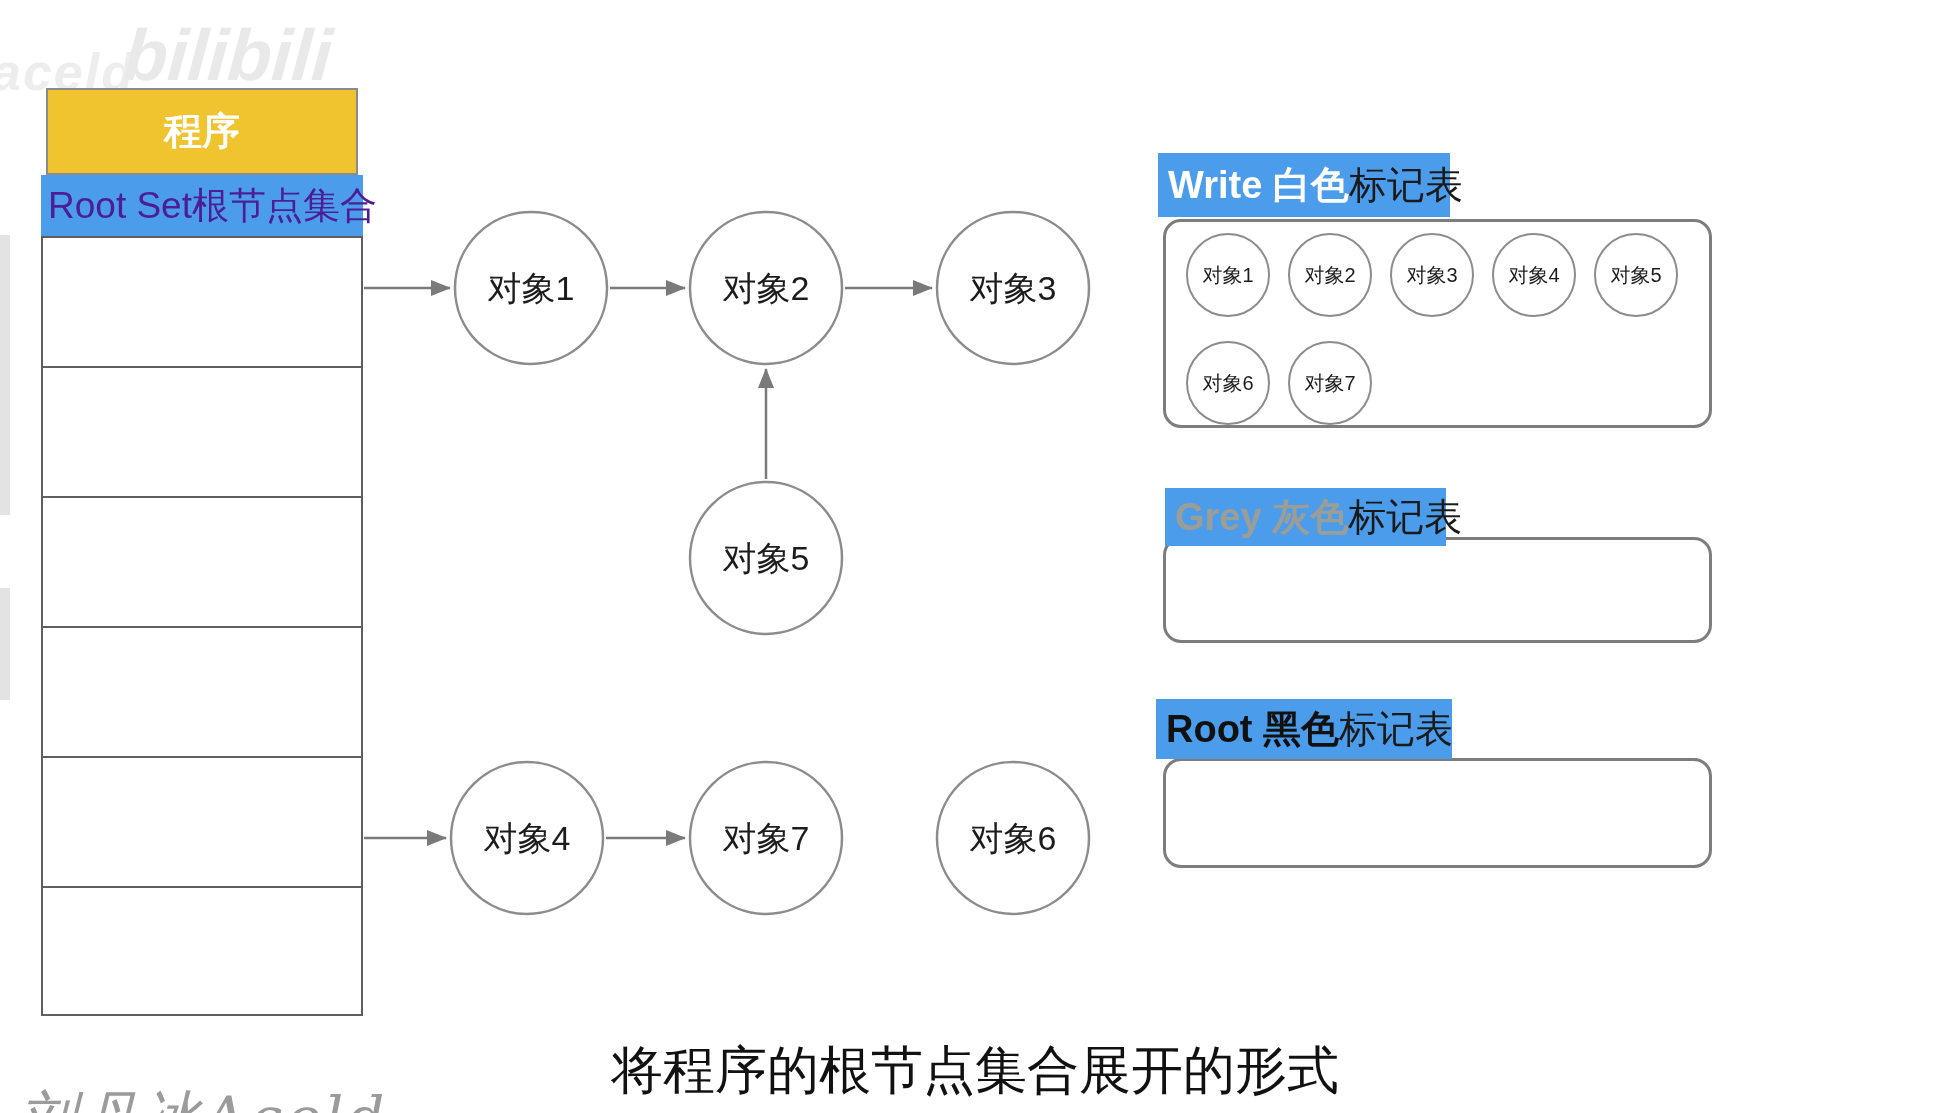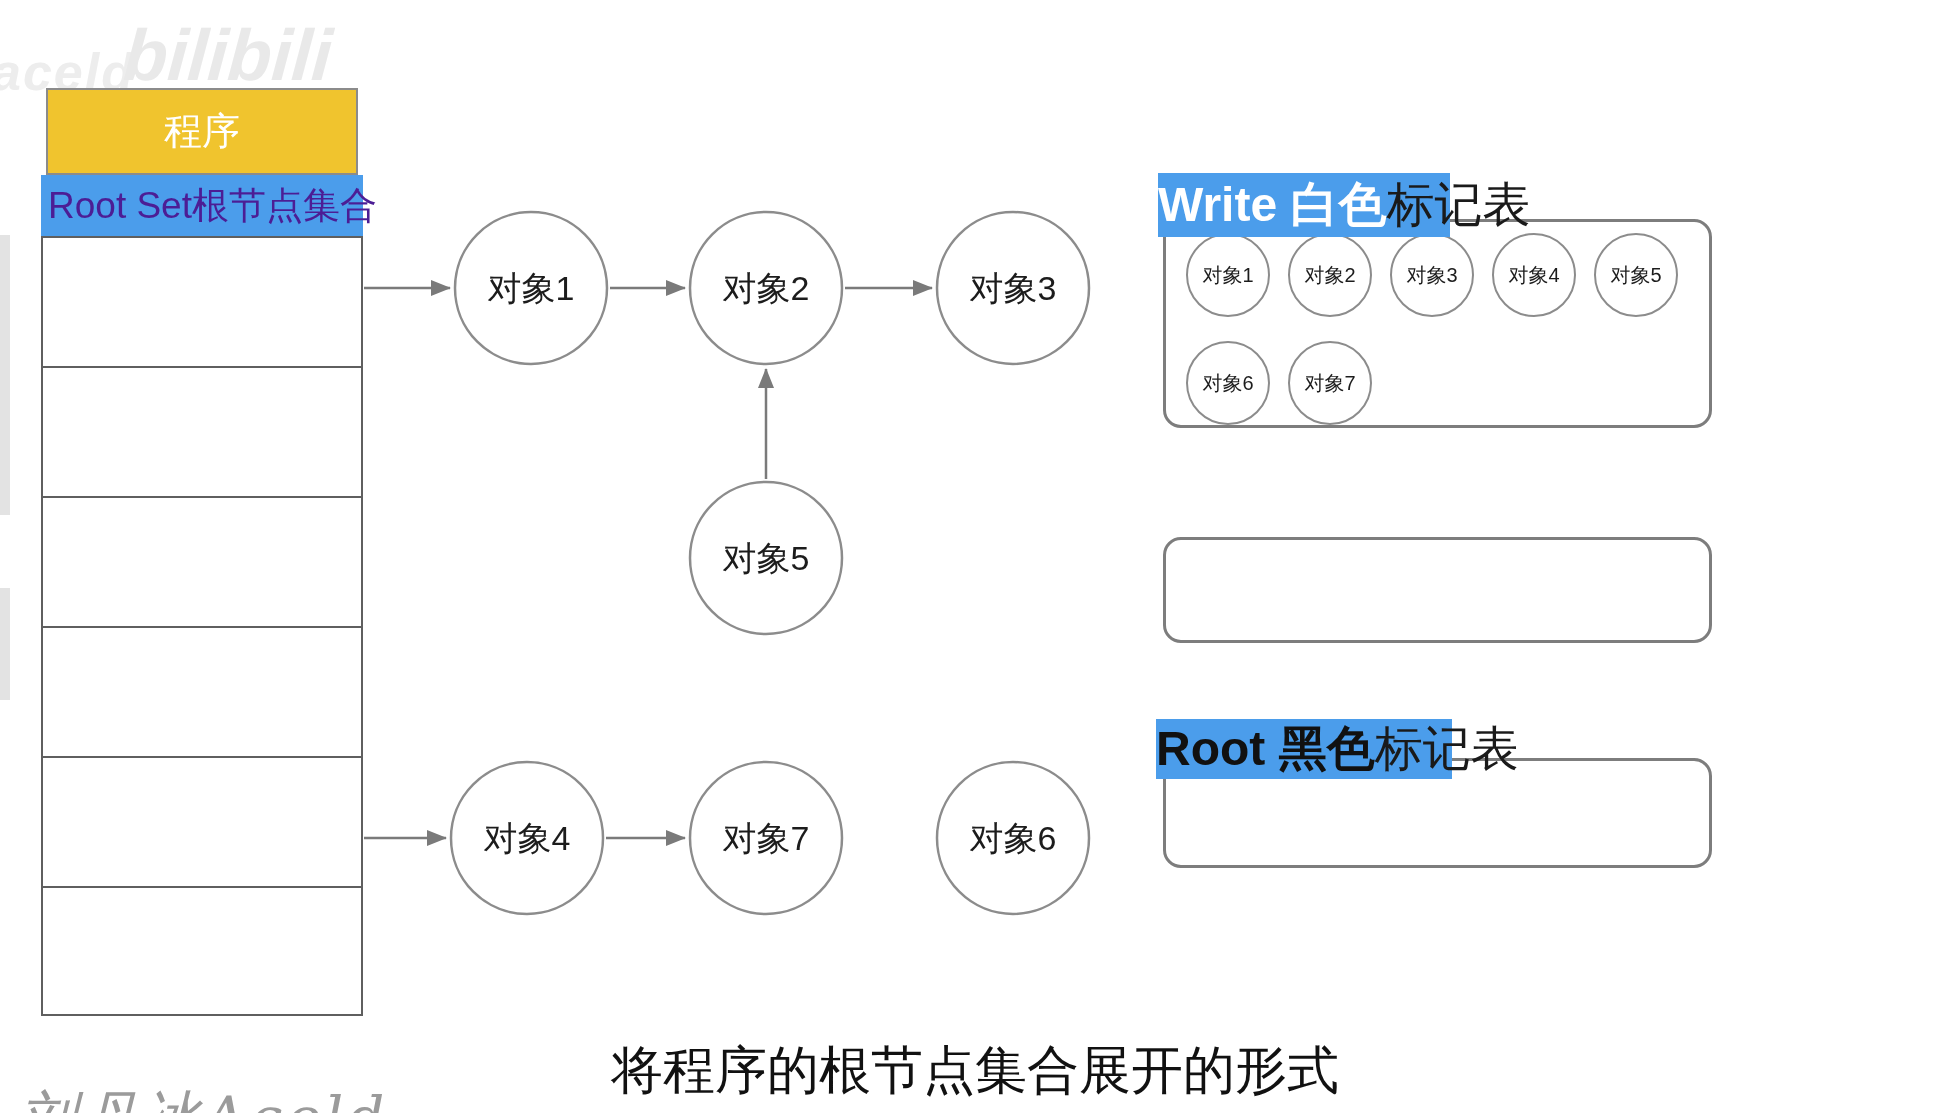"程序" .tbl-header { font-weight: normal -> bold }
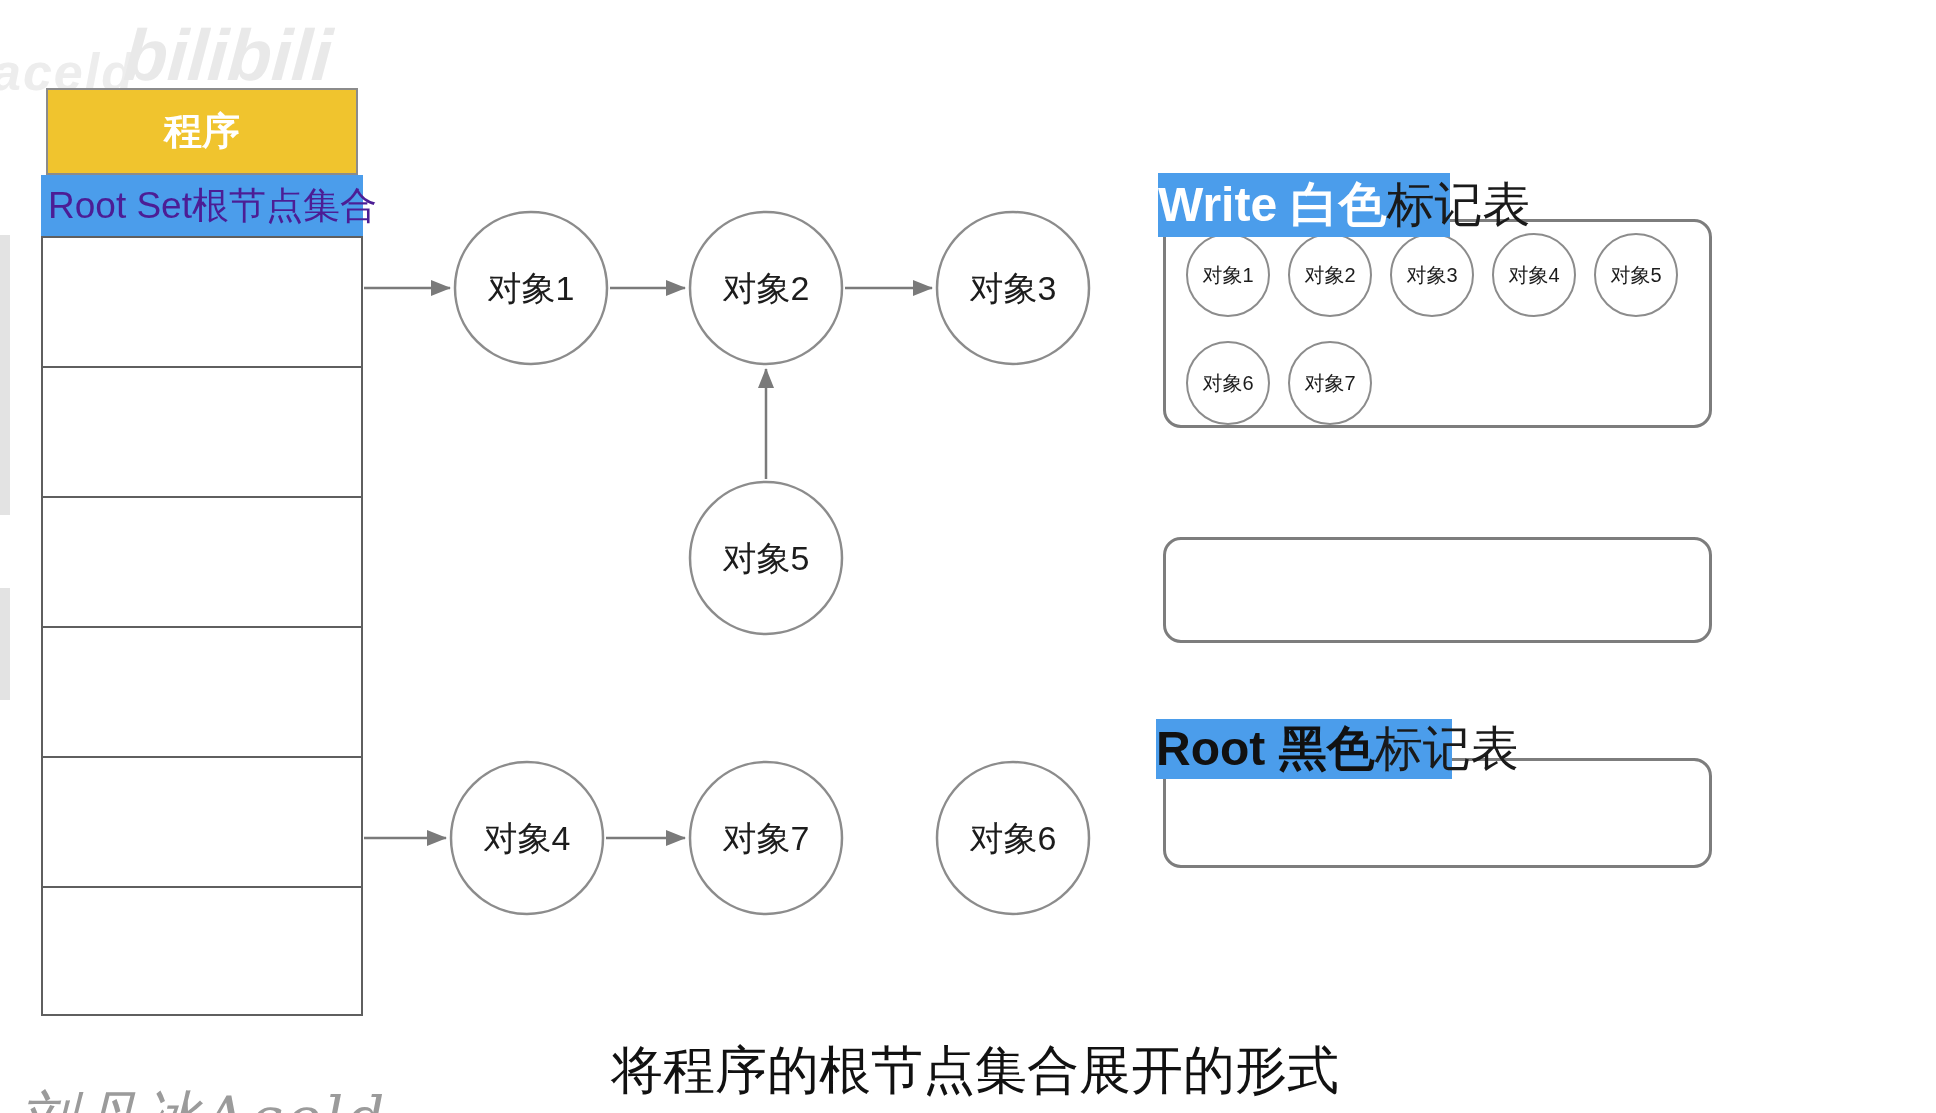"Write 白色标记表" .mark-label { font-size: 48px -> 38px; margin-top: 20px -> none; padding-left: none -> 10px }
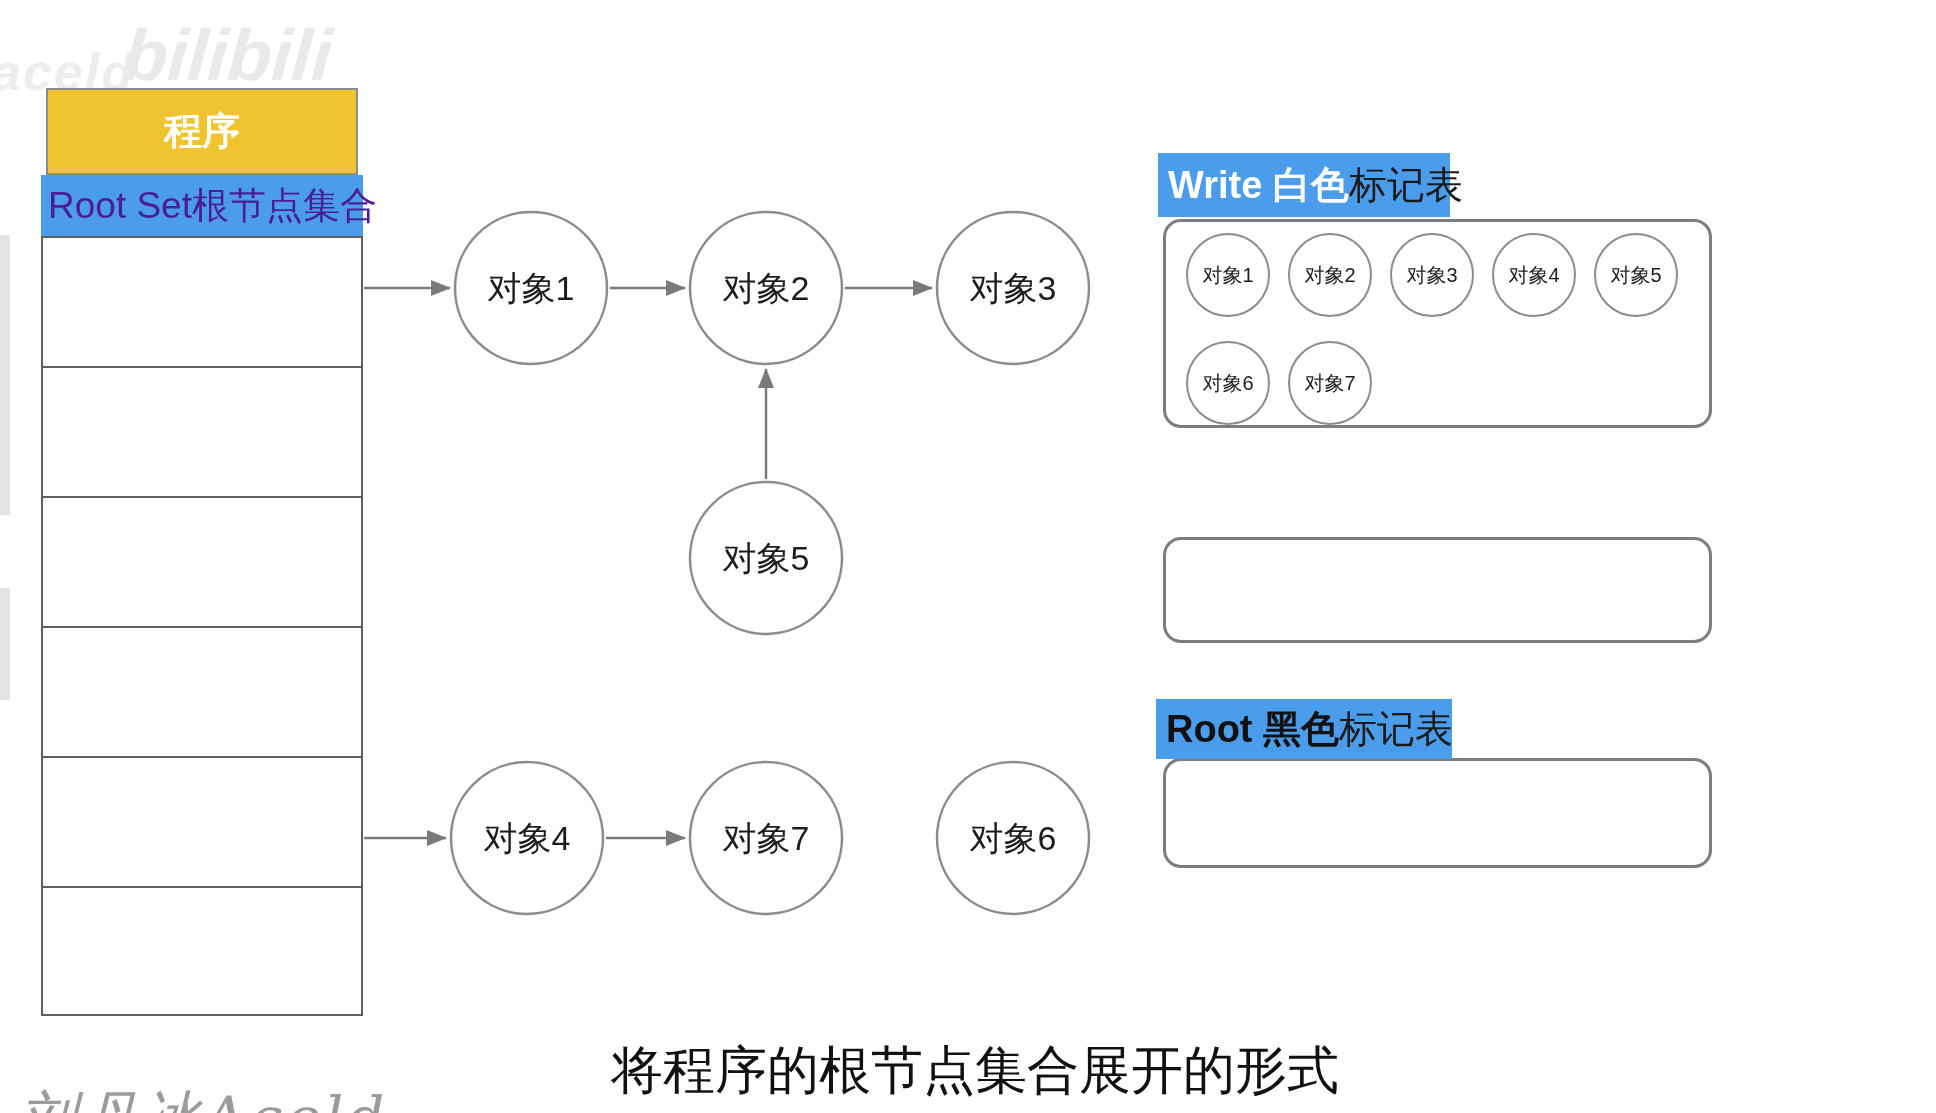"Grey 灰色标记表" div.mark-label { html: none -> <div> <span>Grey 灰色</span><span>标记表</span> </div> }
